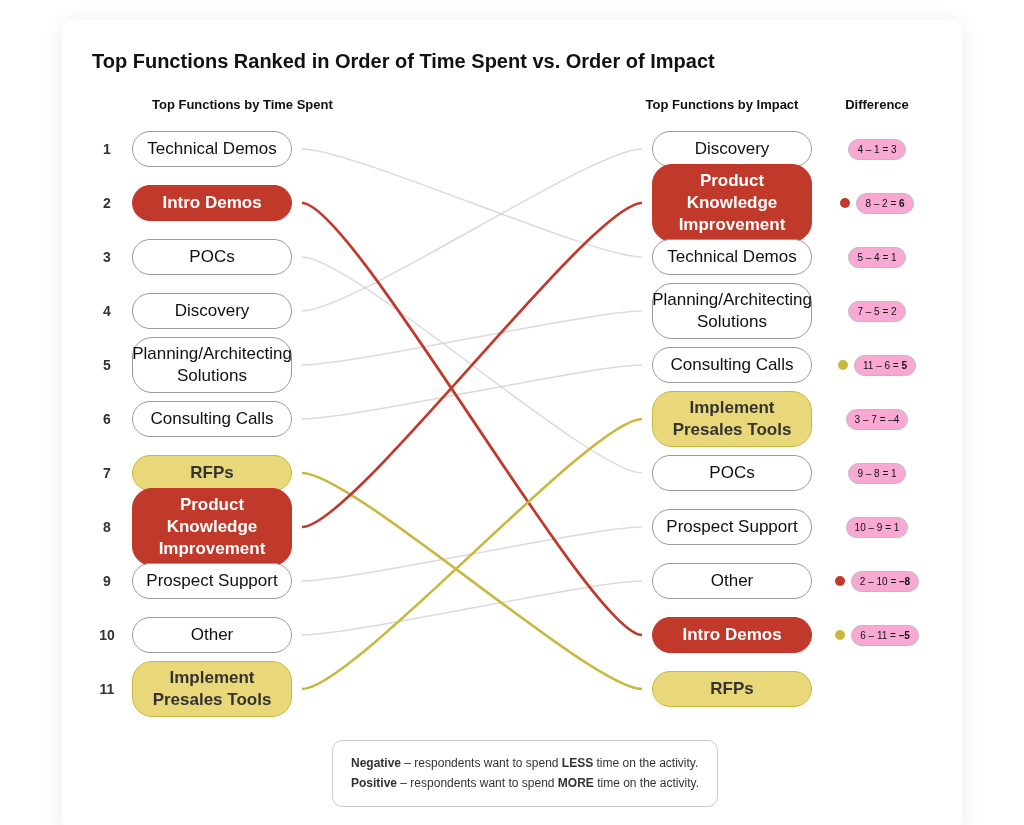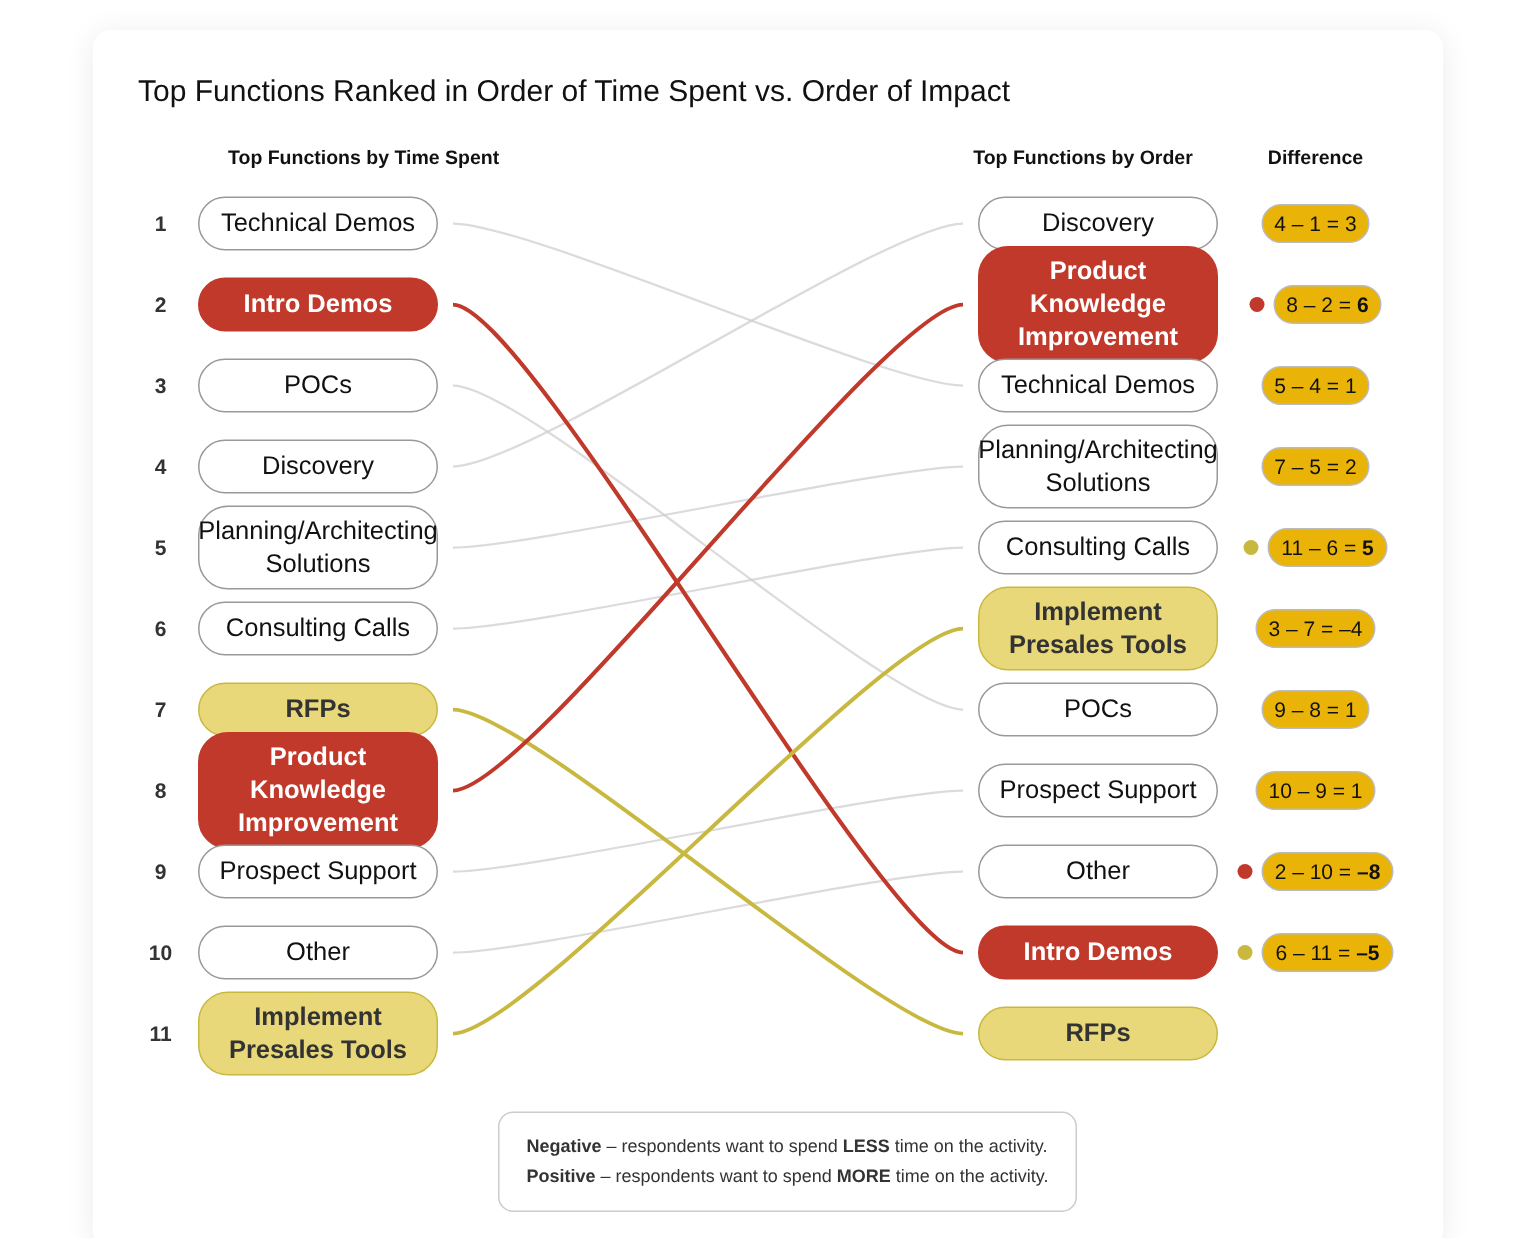"Top Functions Ranked in Order" .chart-title { font-weight: 400 -> 700 }
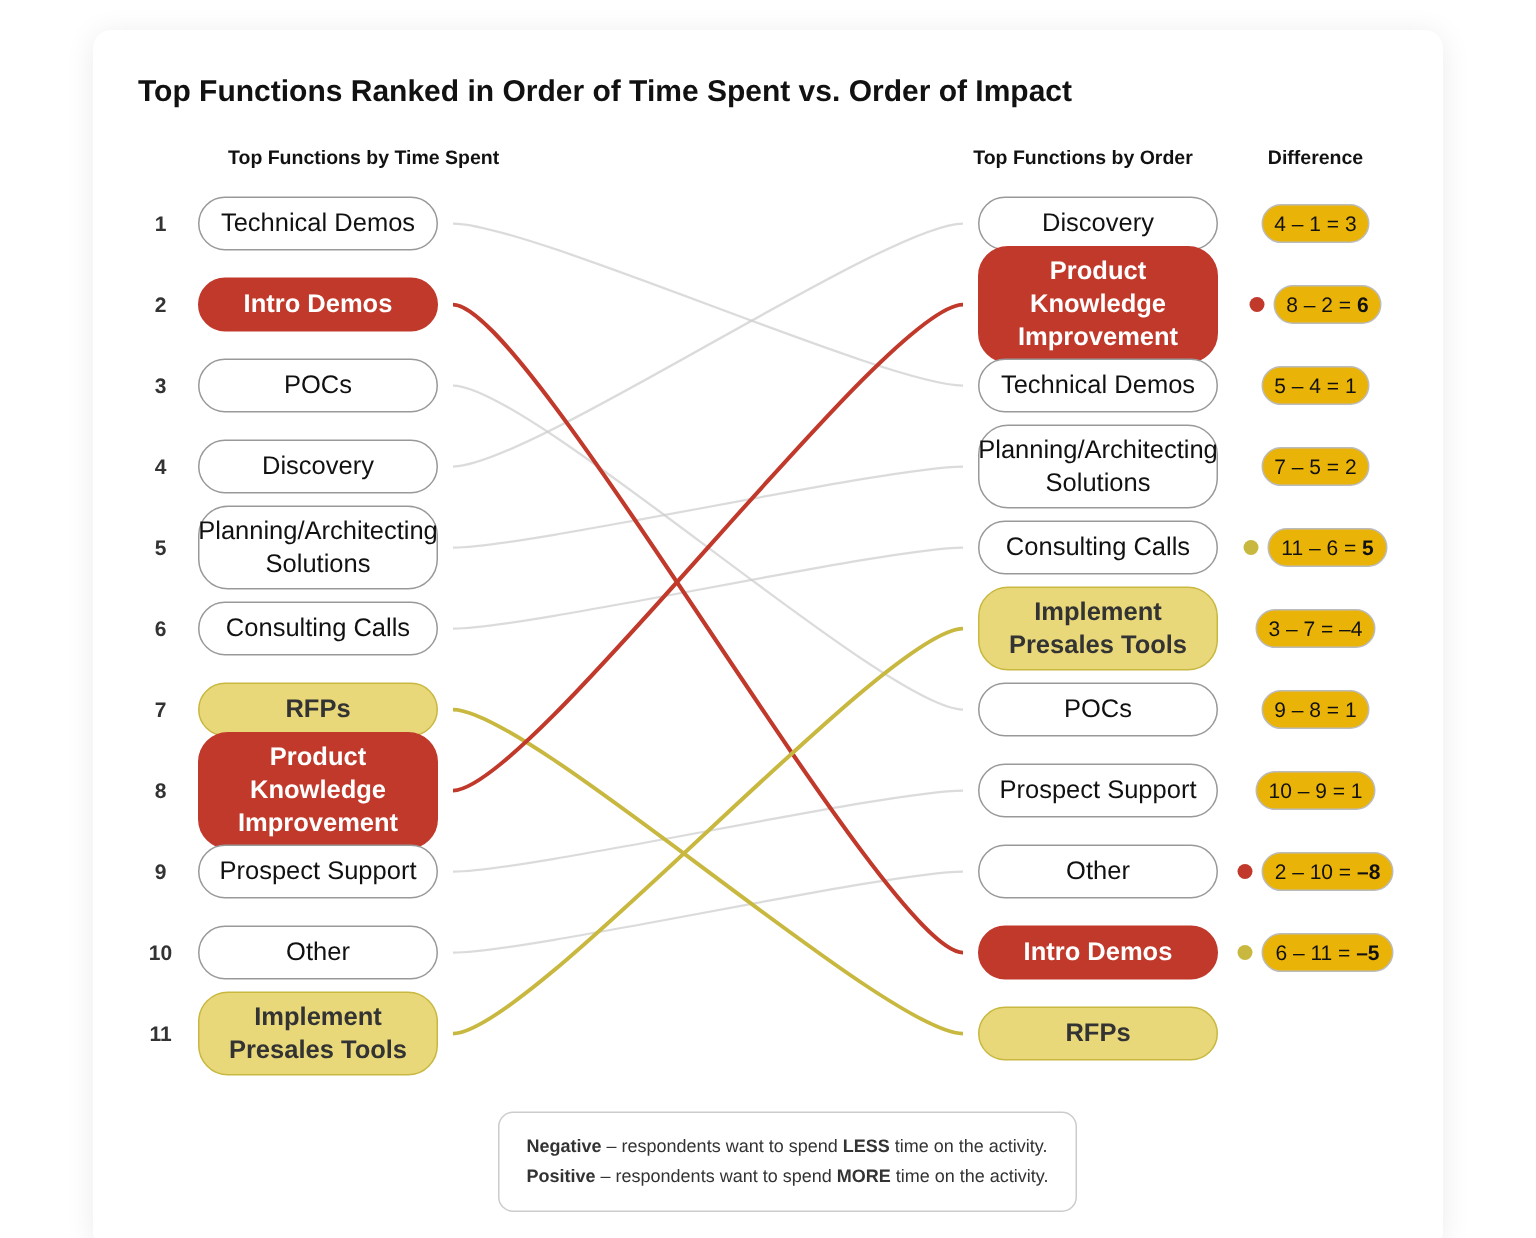"Top Functions by Order" div.col-header { text: Order -> Impact }
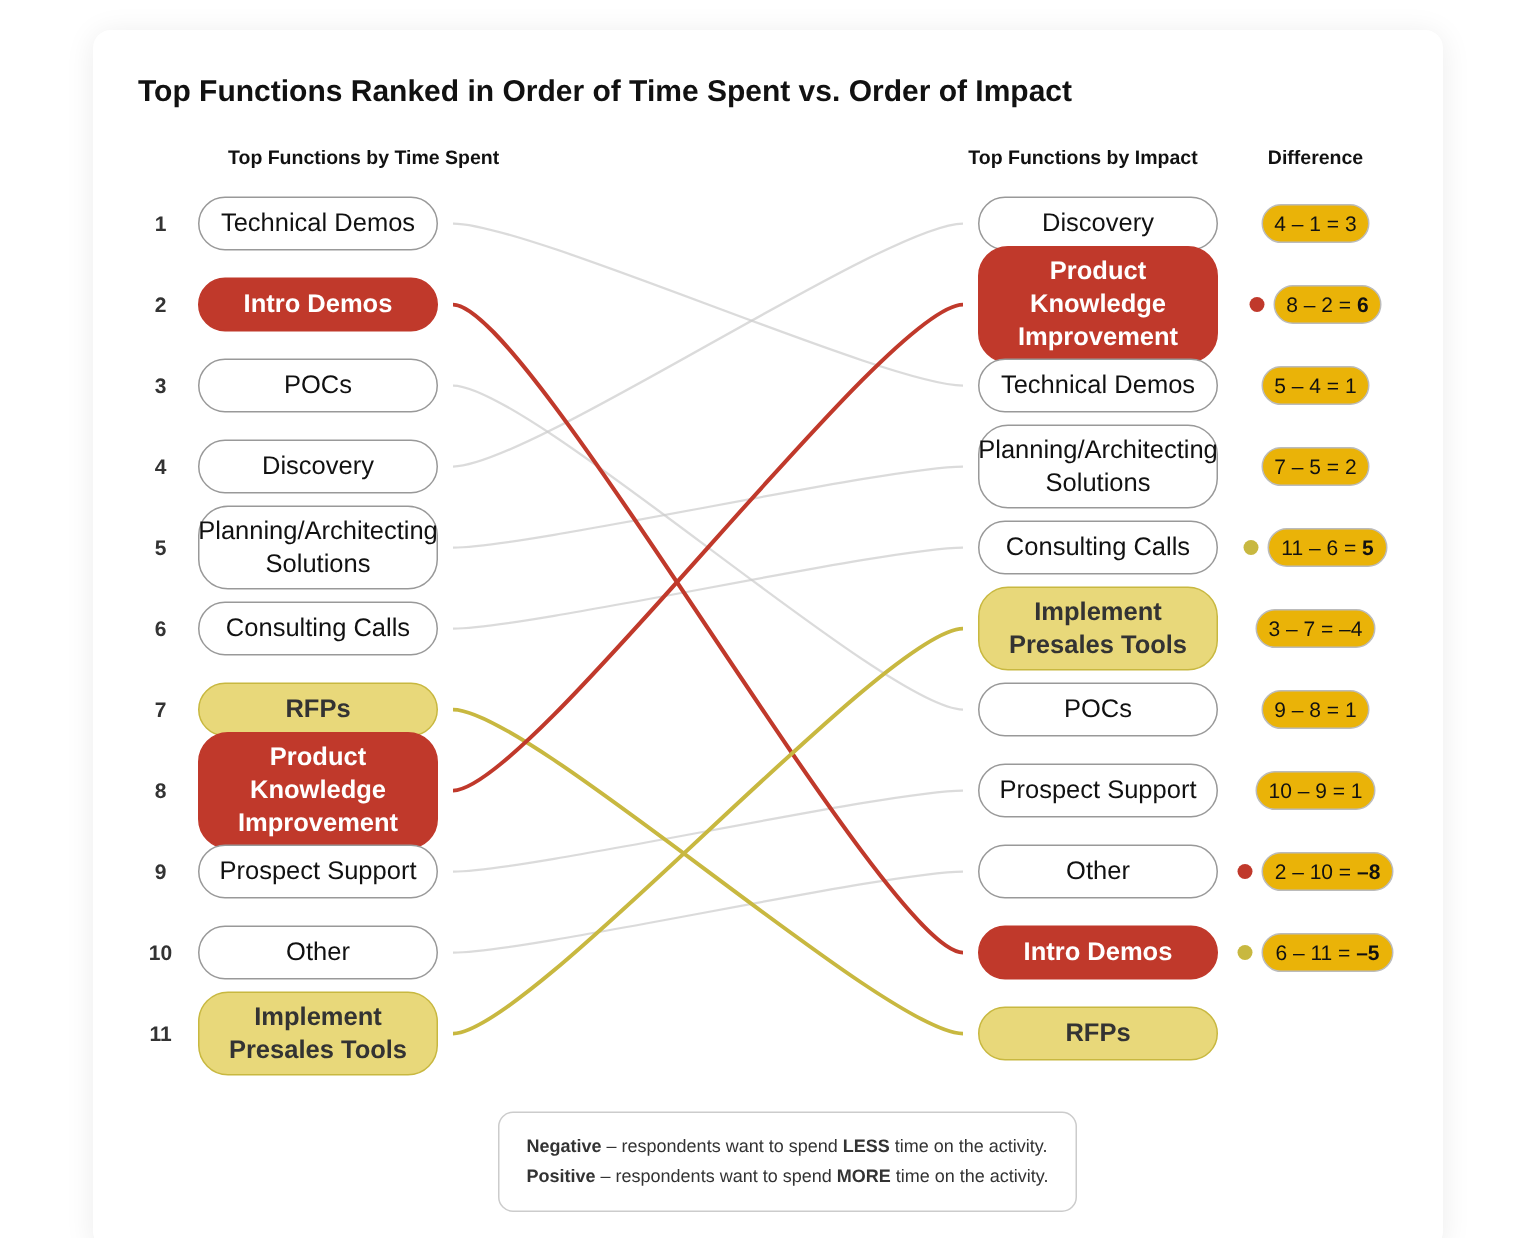"4 – 1 = 3" .diff-box { background: #eab308 -> #f9a8d4; font-size: 14px -> 10px }
